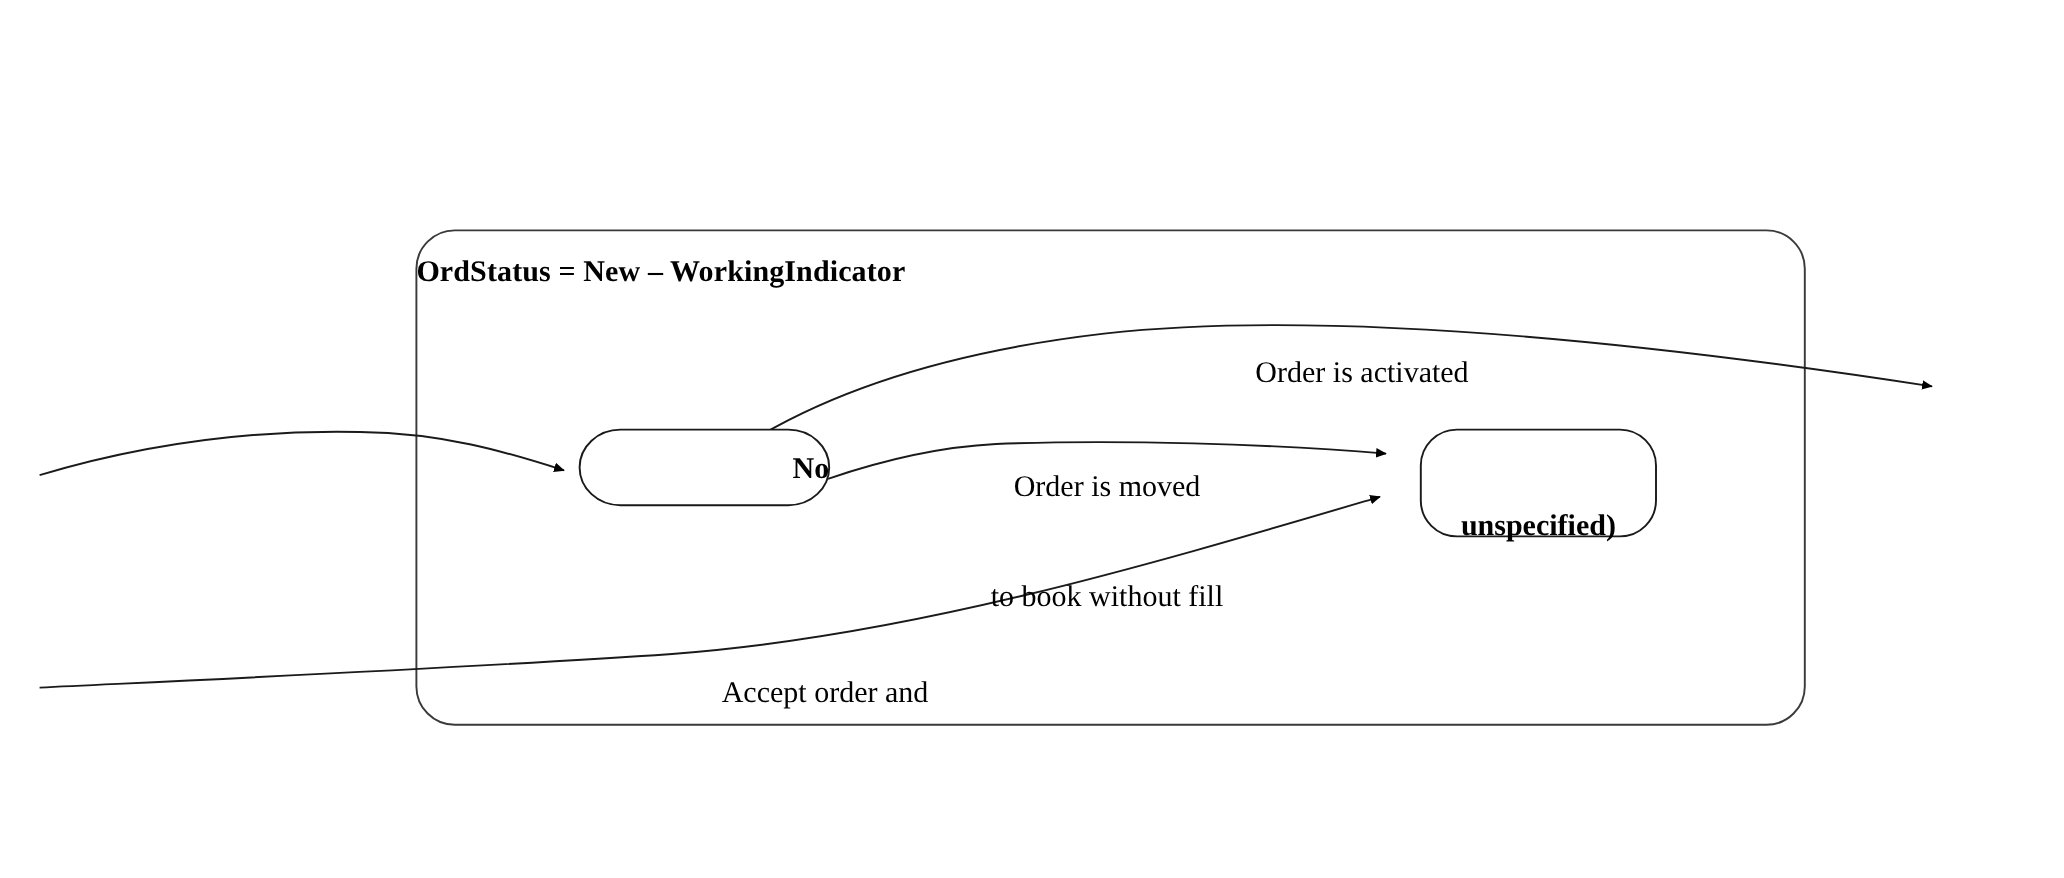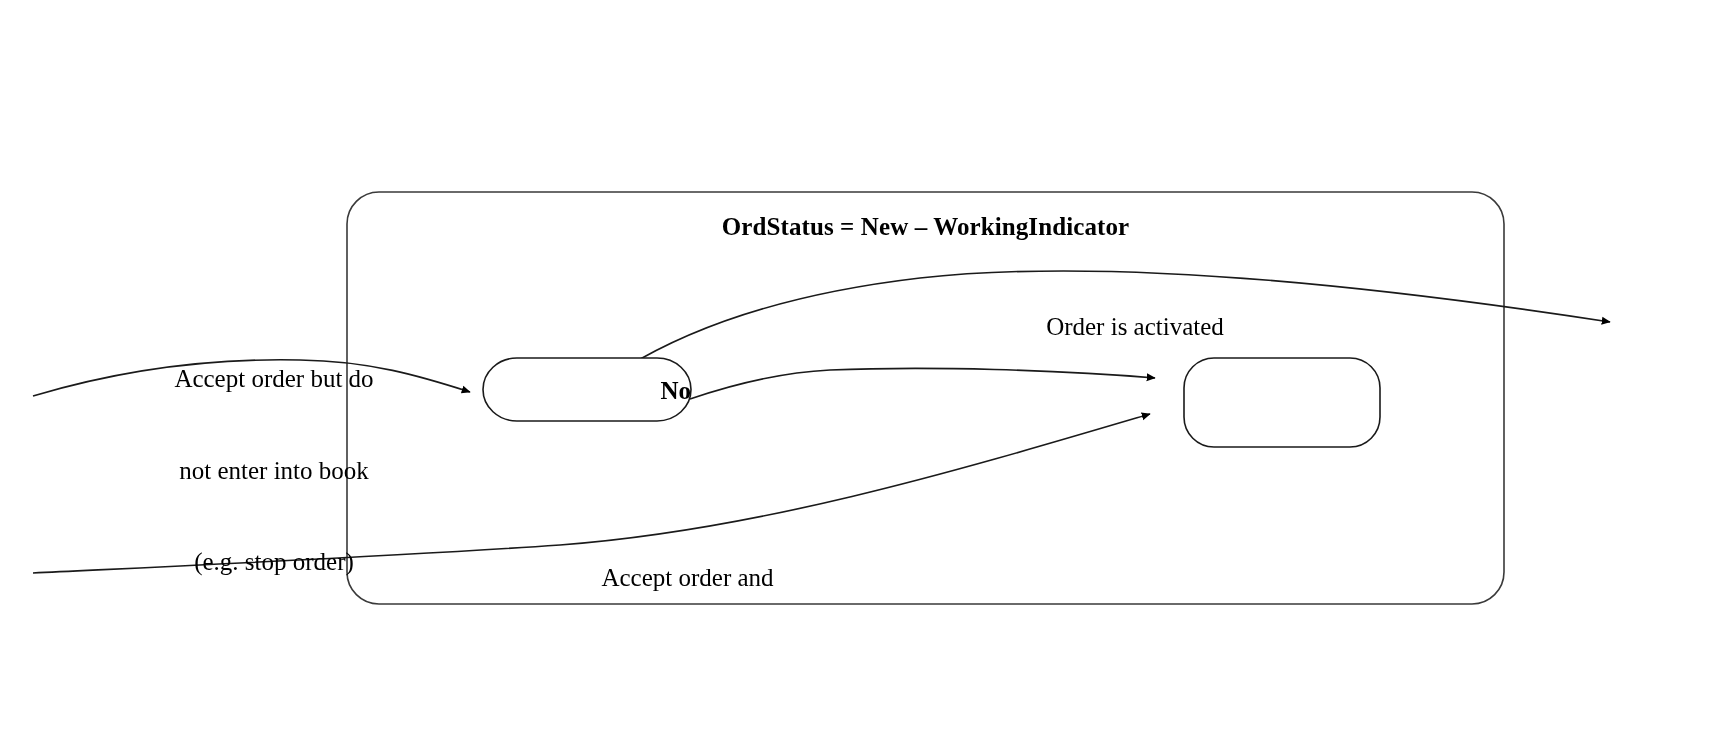"OrdStatus = New – WorkingIndicator" .container-title { text-align: center -> none }
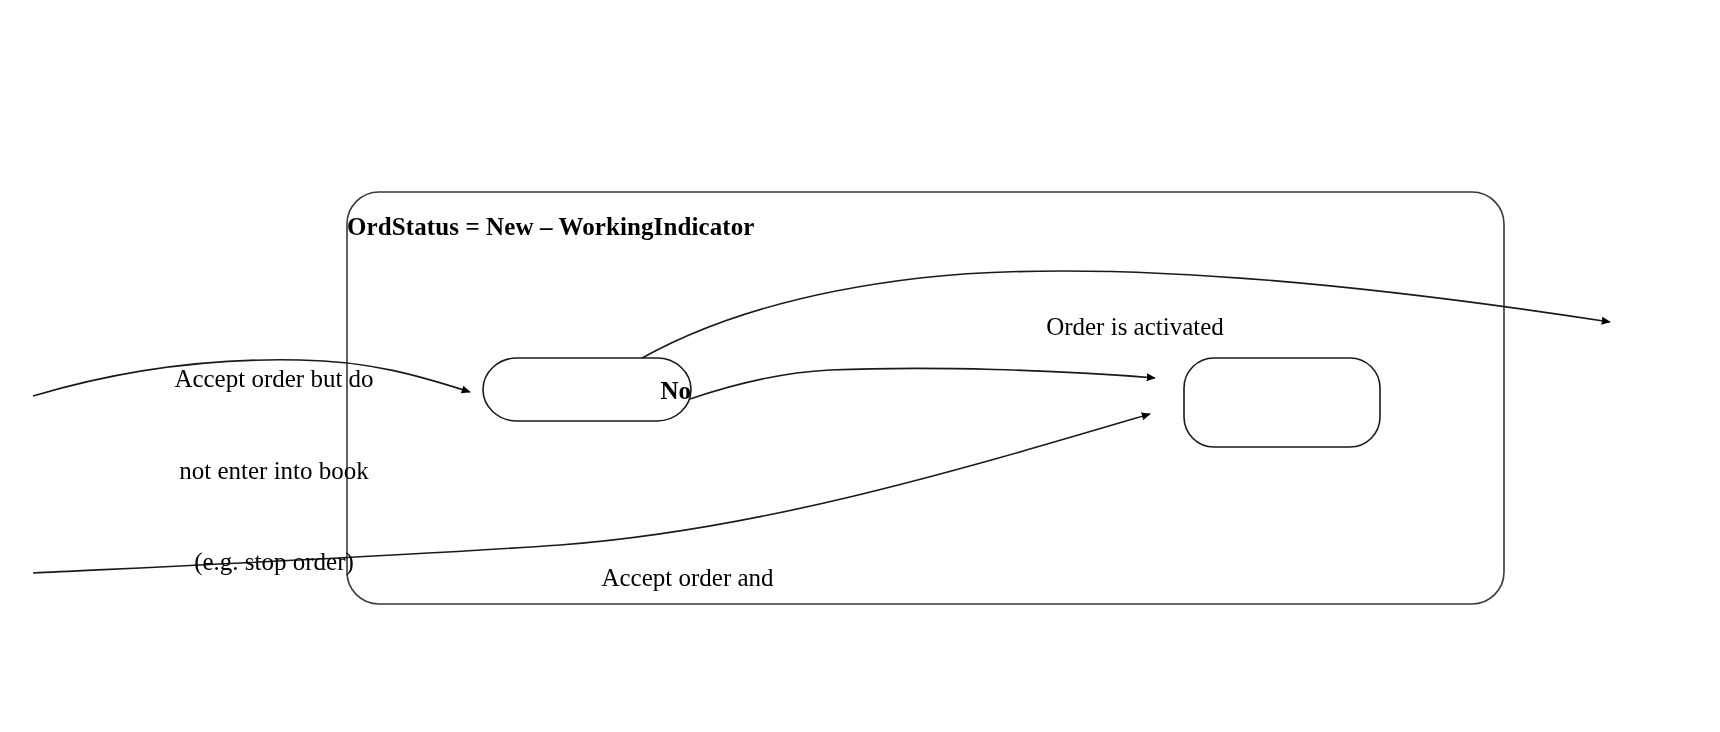"Order is activated" div.lbl { top: 251px -> 235px }
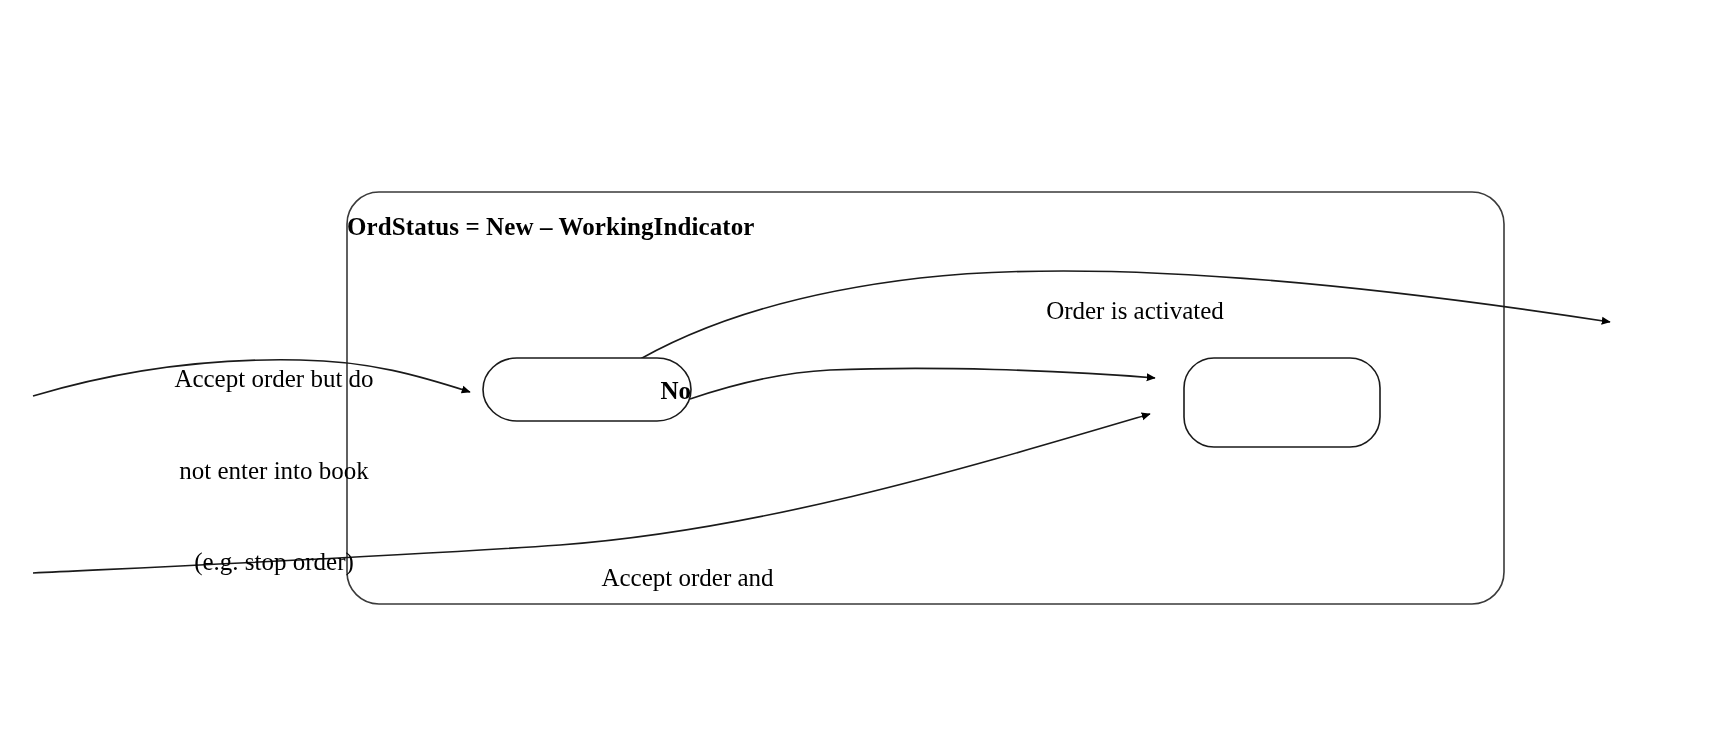"Accept order but do" div.lbl { html: <div> <div>Accept order but do</div> <div>not enter into book</div> <div>(e.g. stop order)</div> </div> -> none }
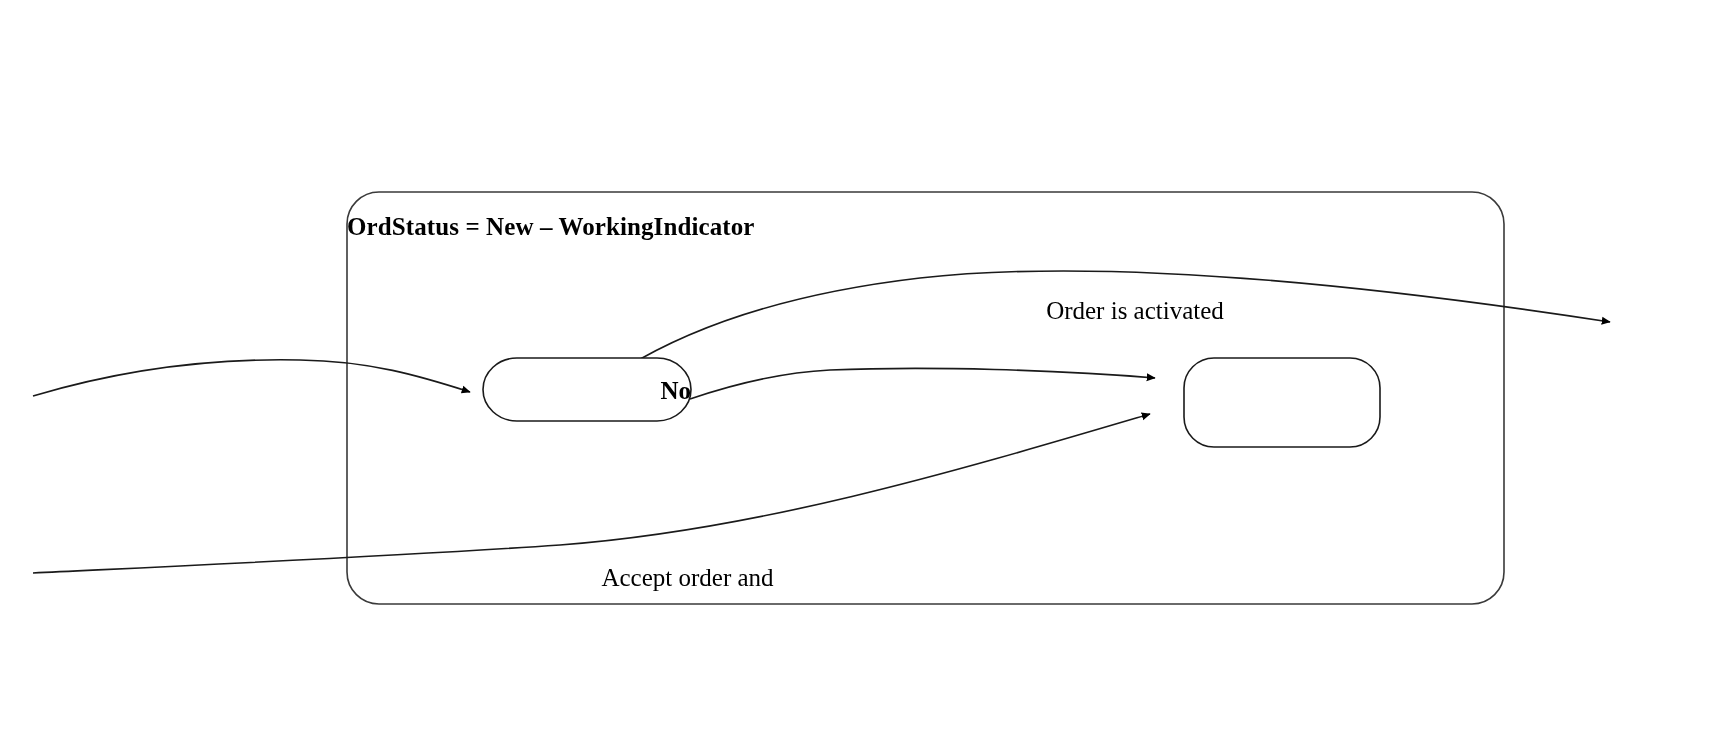"Order is moved" div.lbl { html: none -> <div> <div>Order is moved</div> <div>to book without fill</div> </div> }
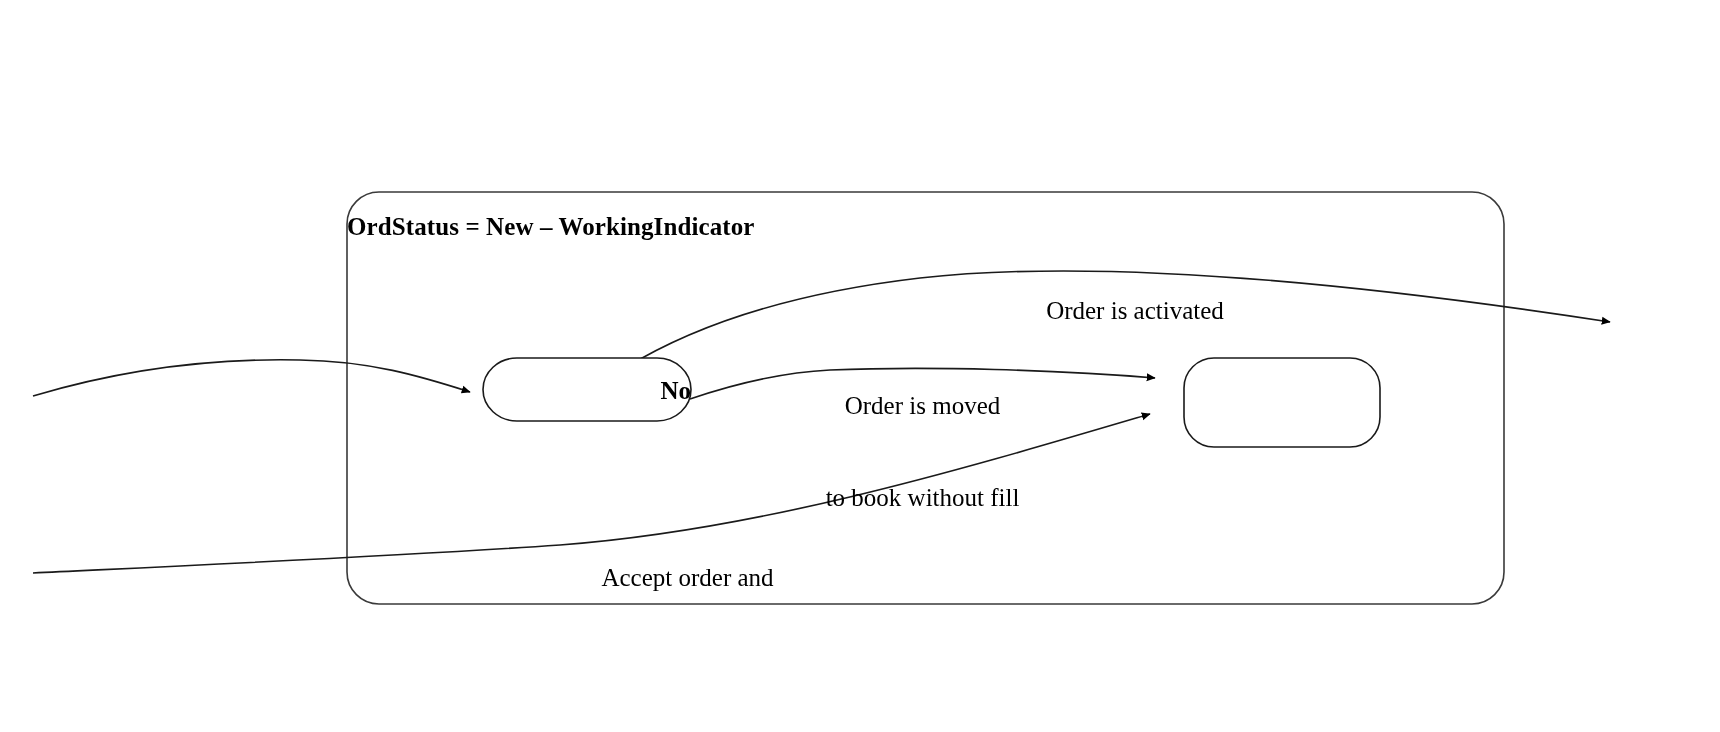"unspecified)" div { html: none -> <div>unspecified)</div> }
